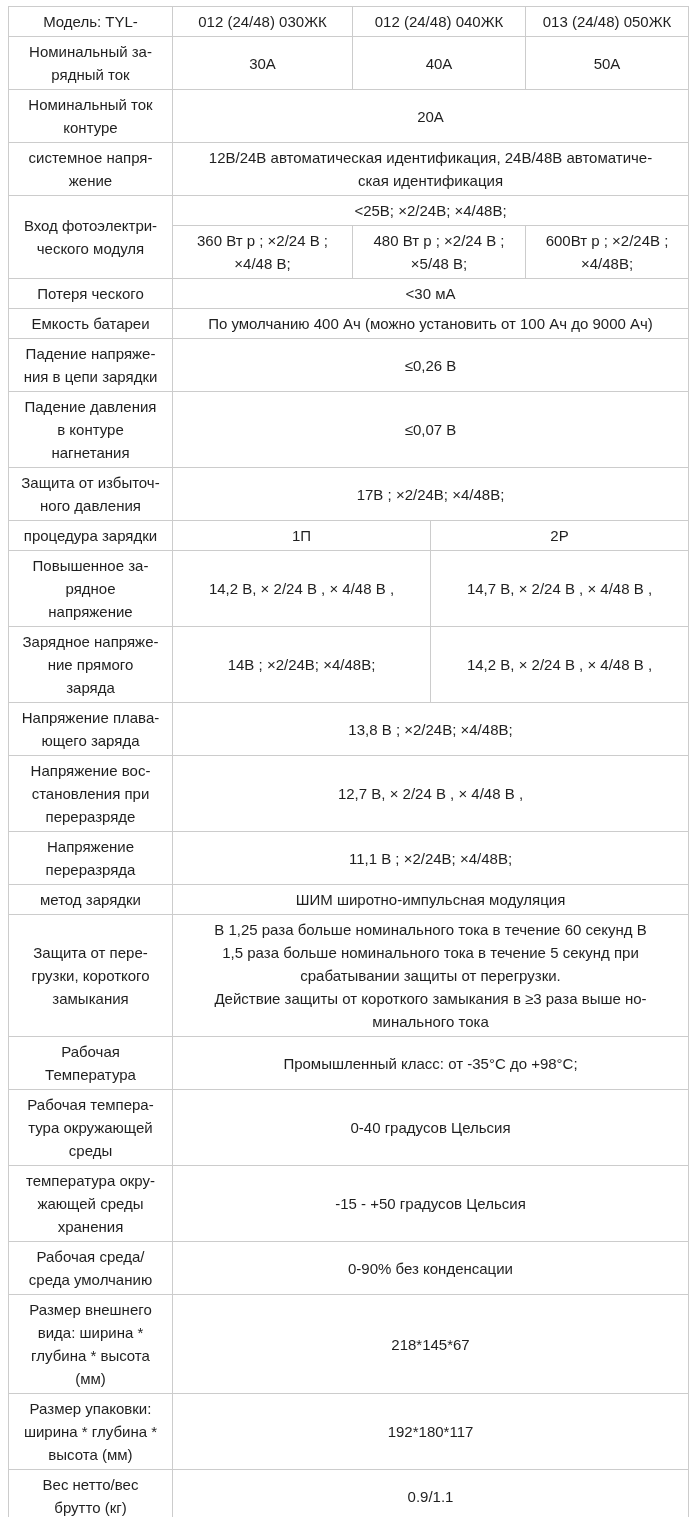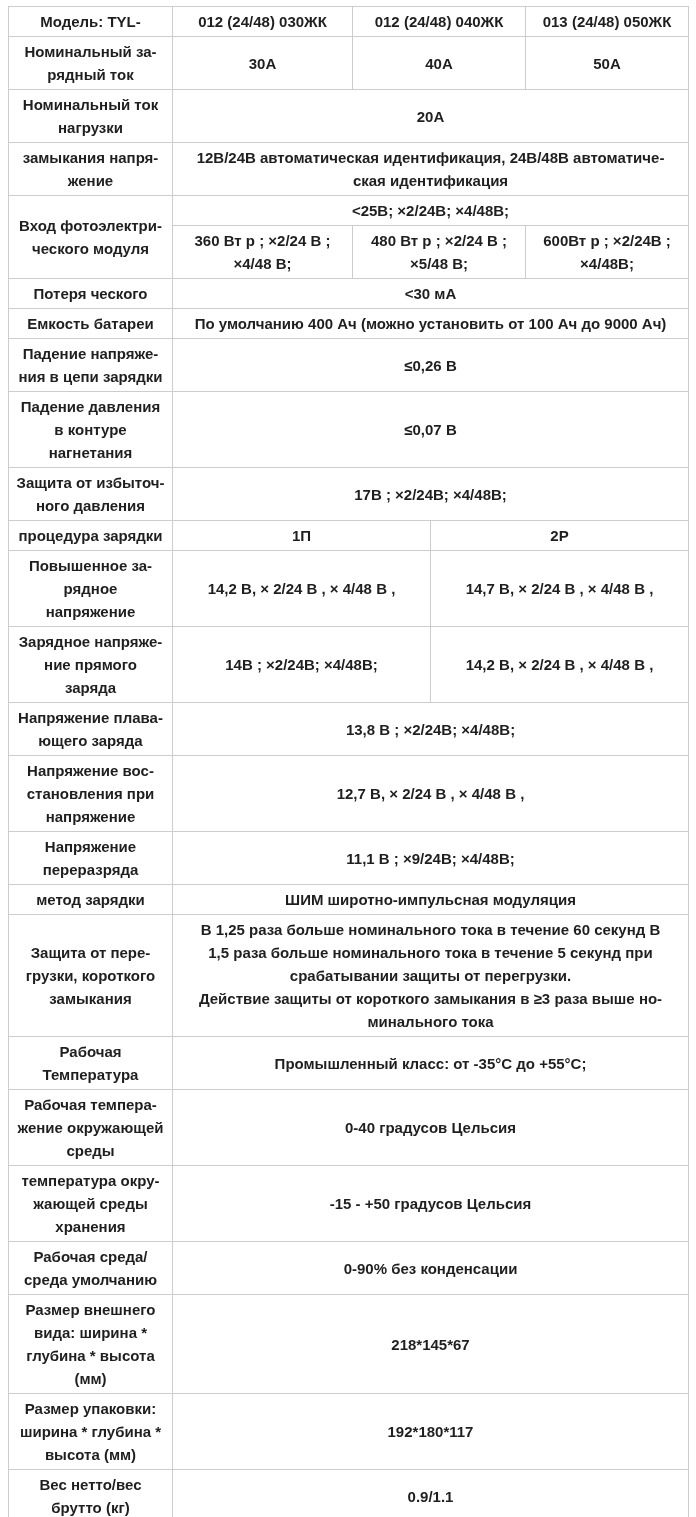"Модель: TYL-" table.spec td { font-weight: bold -> none }
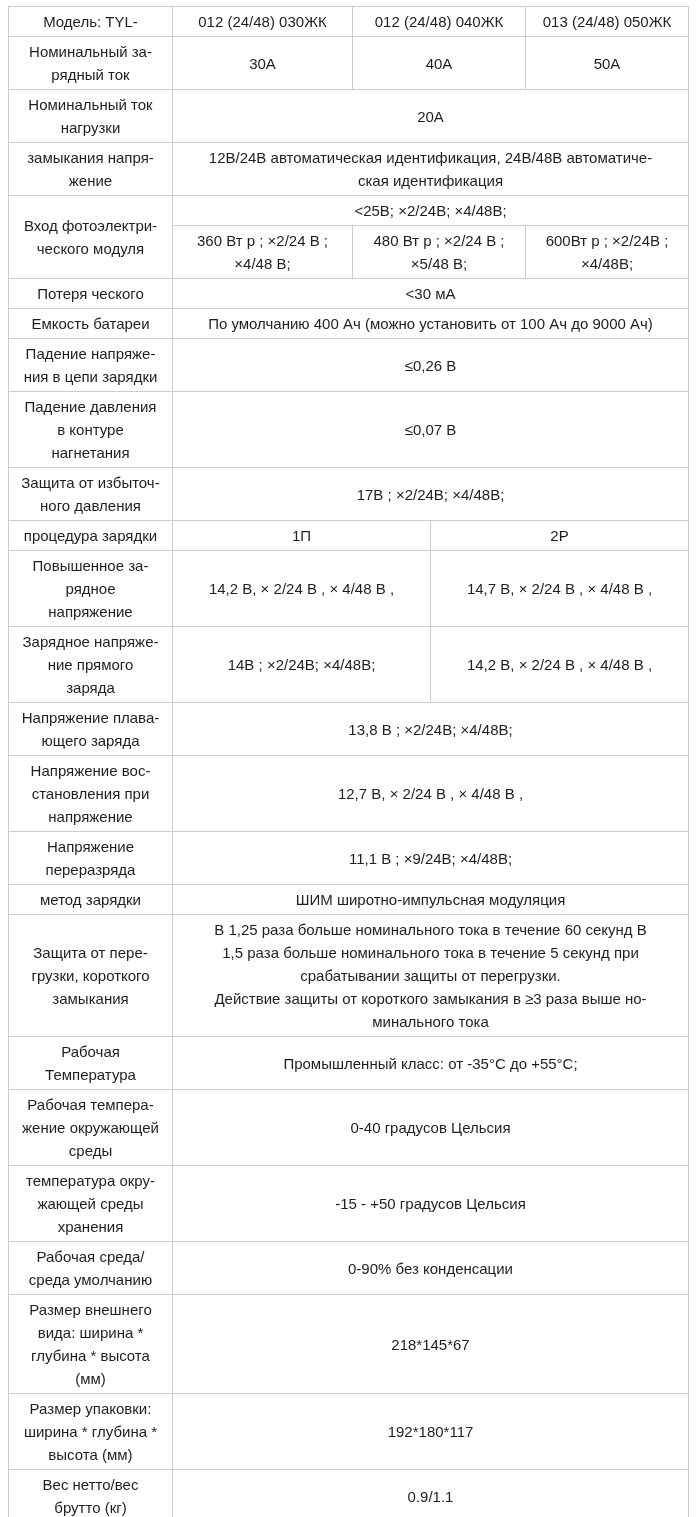"Номинальный ток" td { text: нагрузки -> контуре }
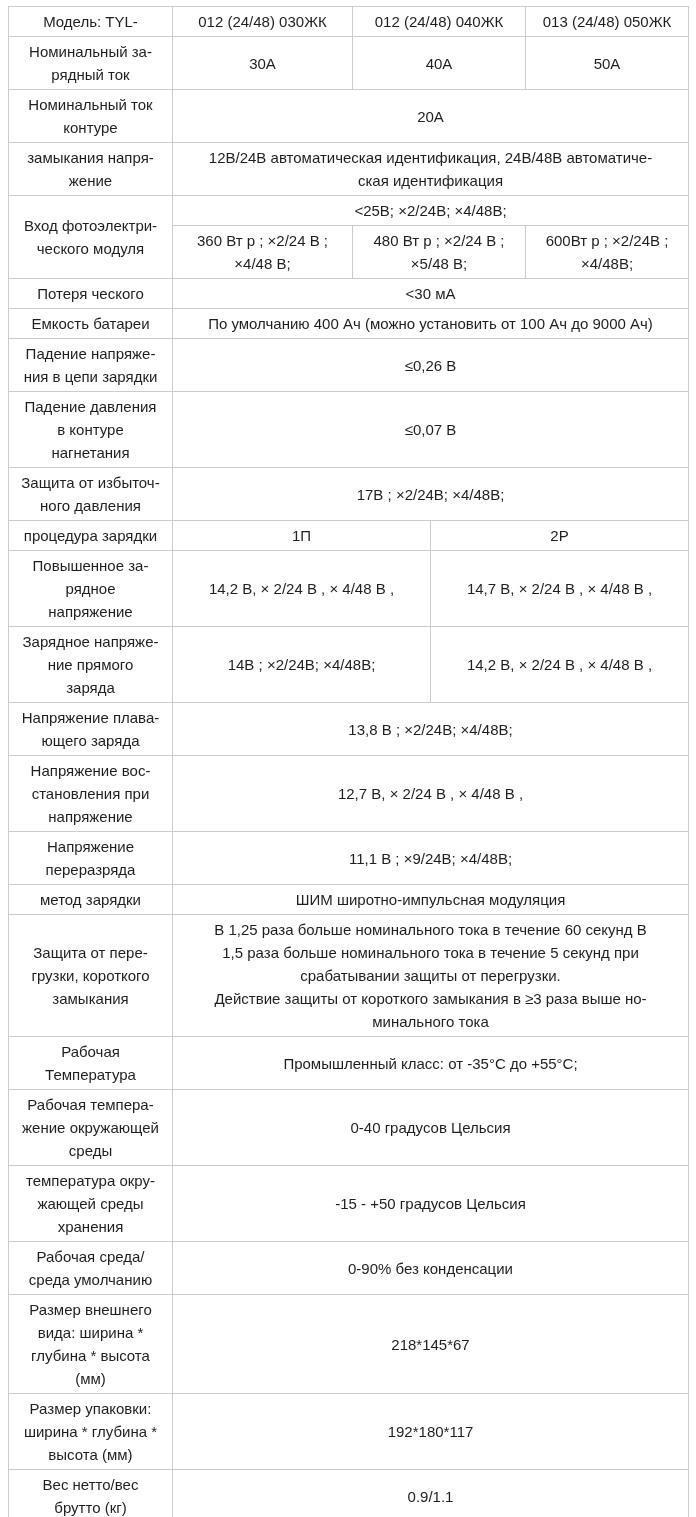"замыкания напря-" td { text: замыкания -> системное }
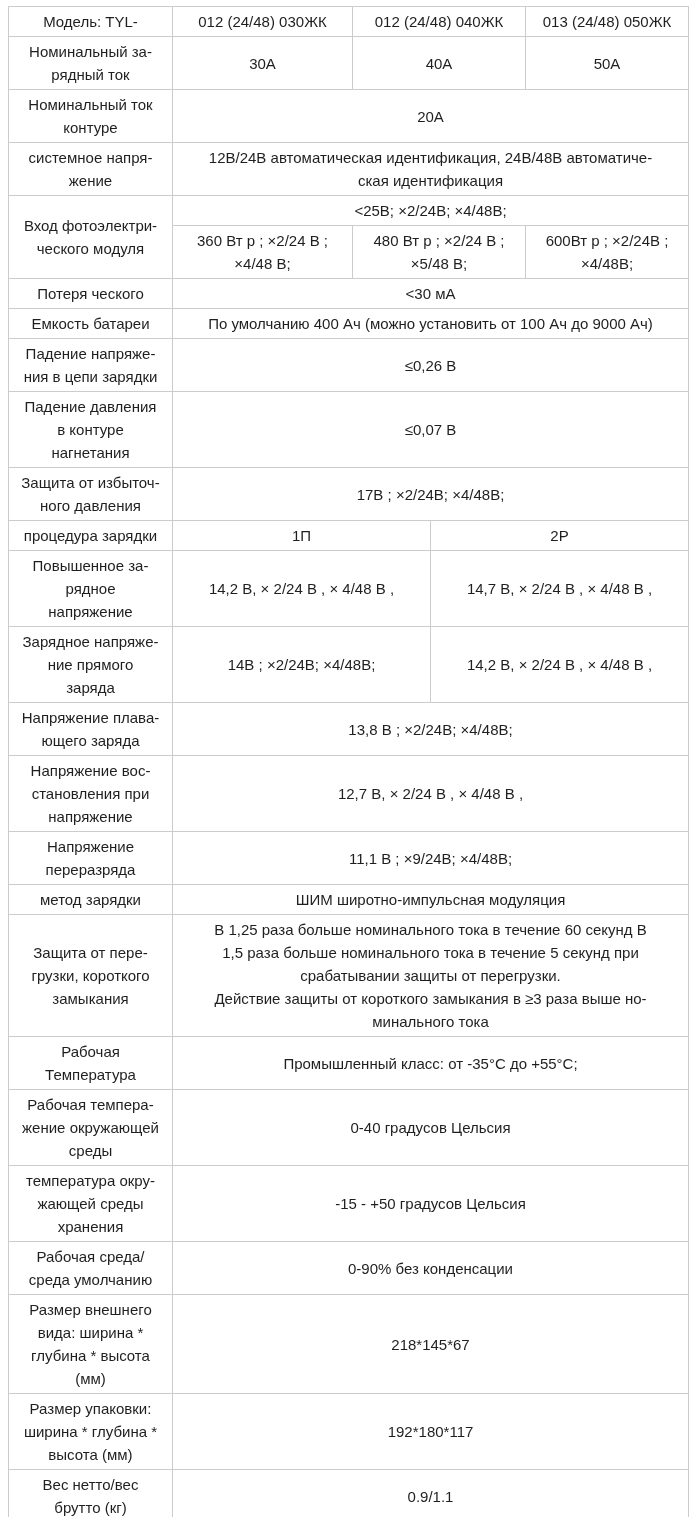"Напряжение вос-" td { text: напряжение -> переразряде }
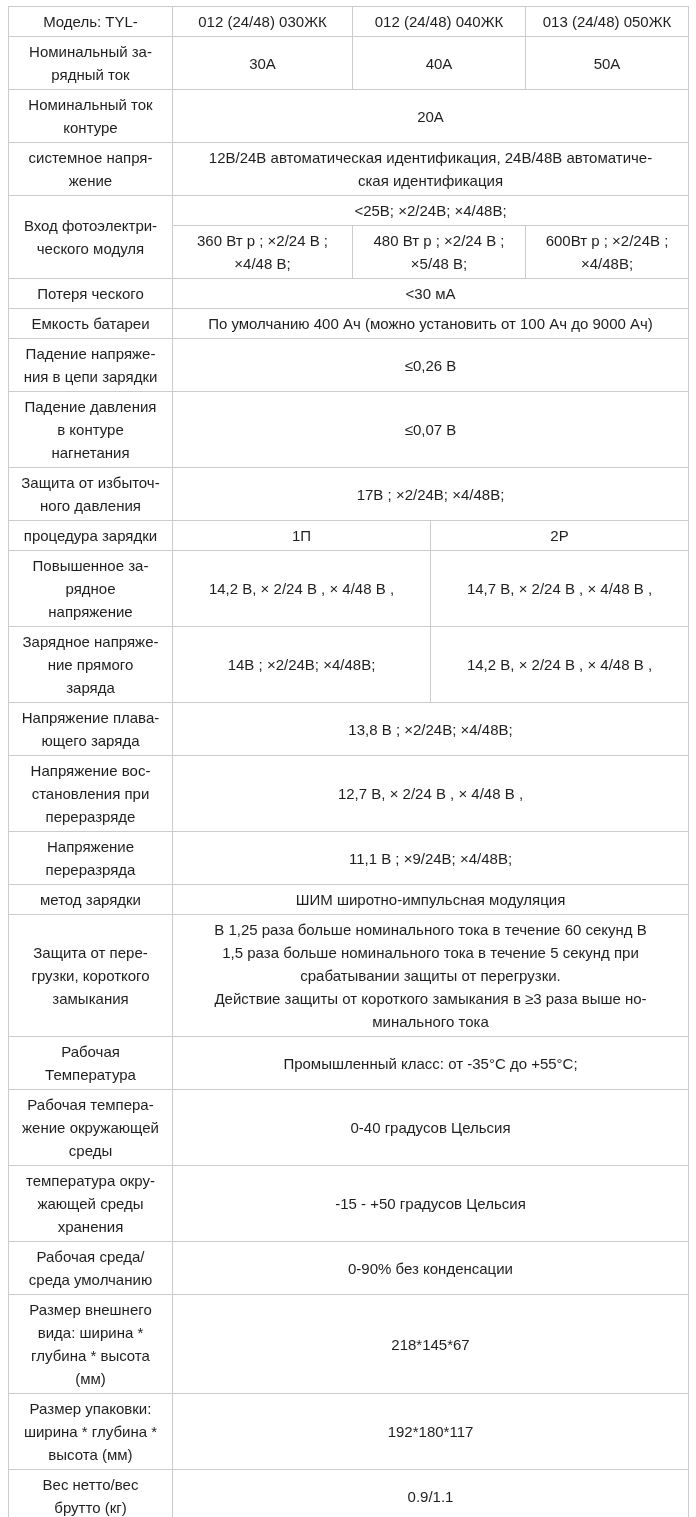"11,1 В ; ×9/24В; ×4/48В;" td { text: 9/24В -> 2/24В }
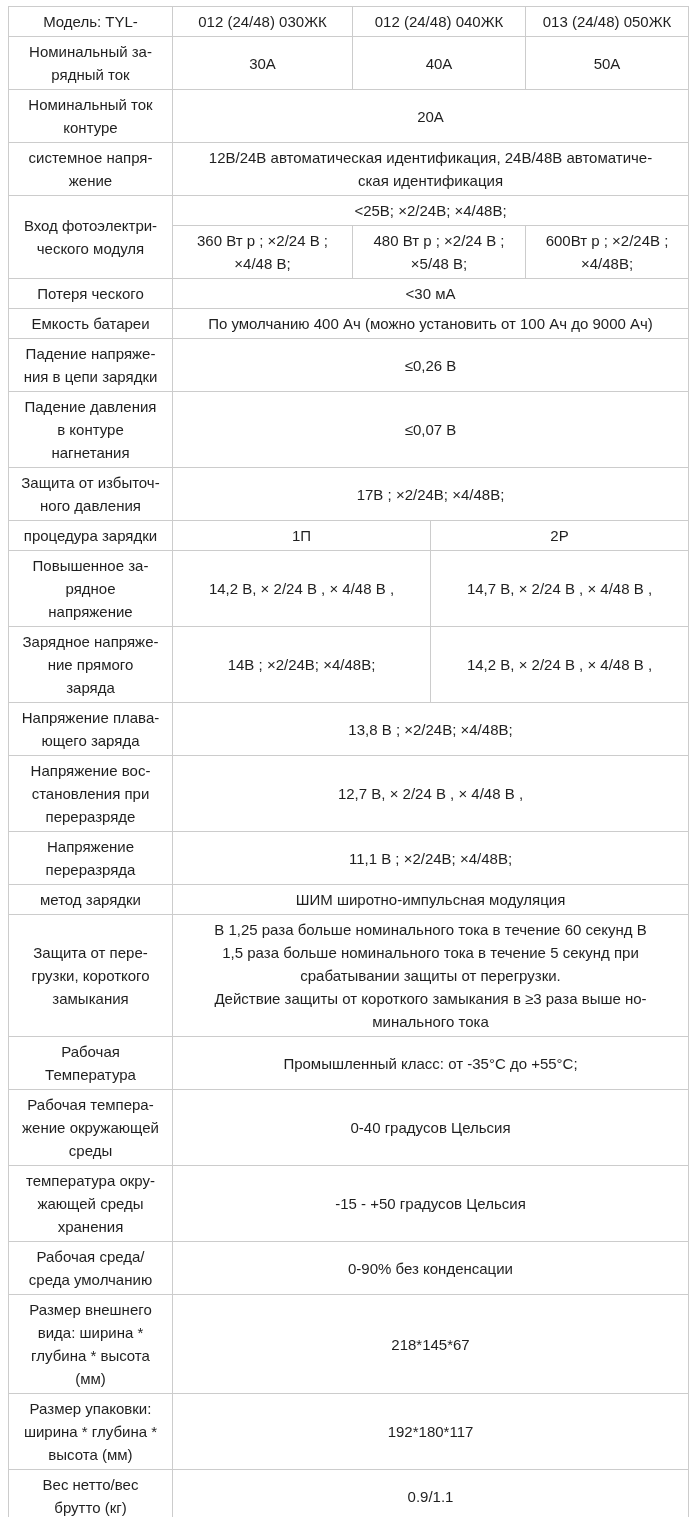"Промышленный класс: от -35°С до" td { text: +55 -> +98 }
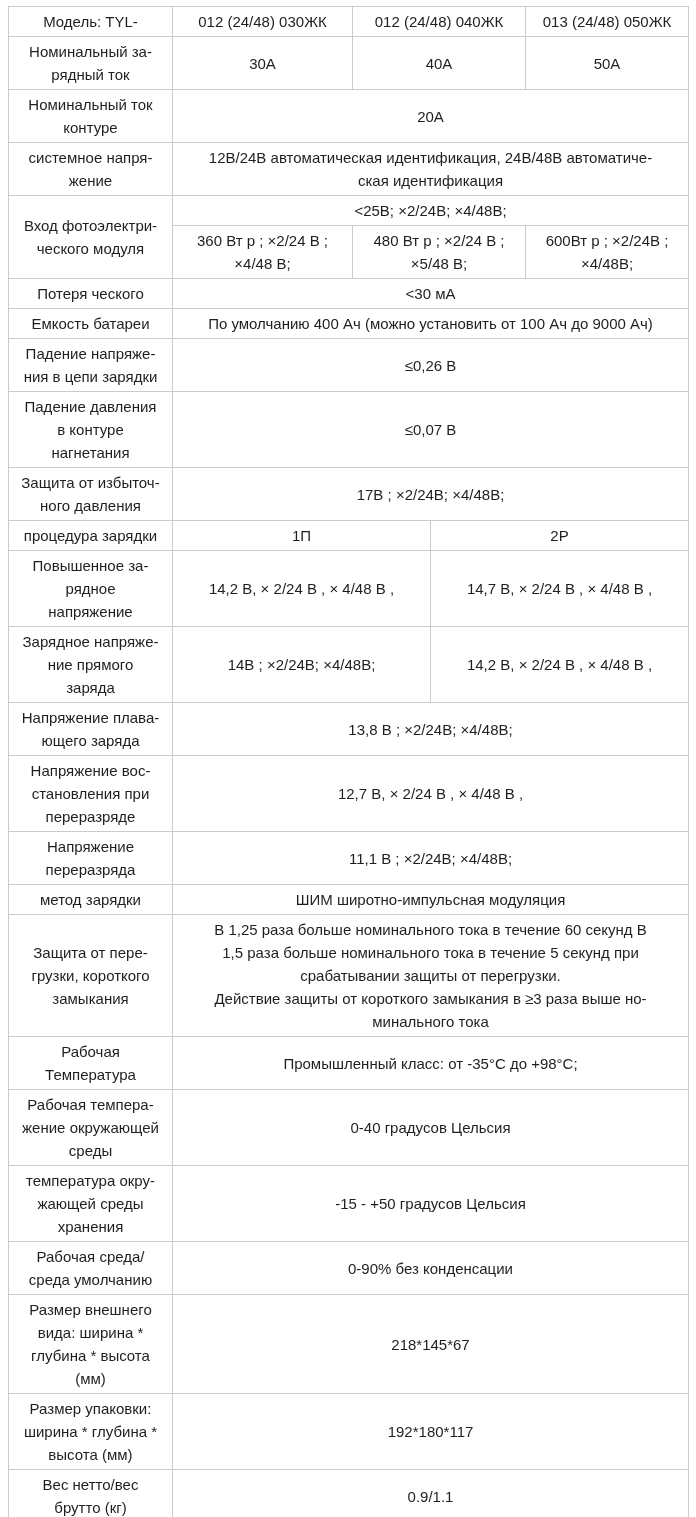"Рабочая темпера-" td { text: жение -> тура }
